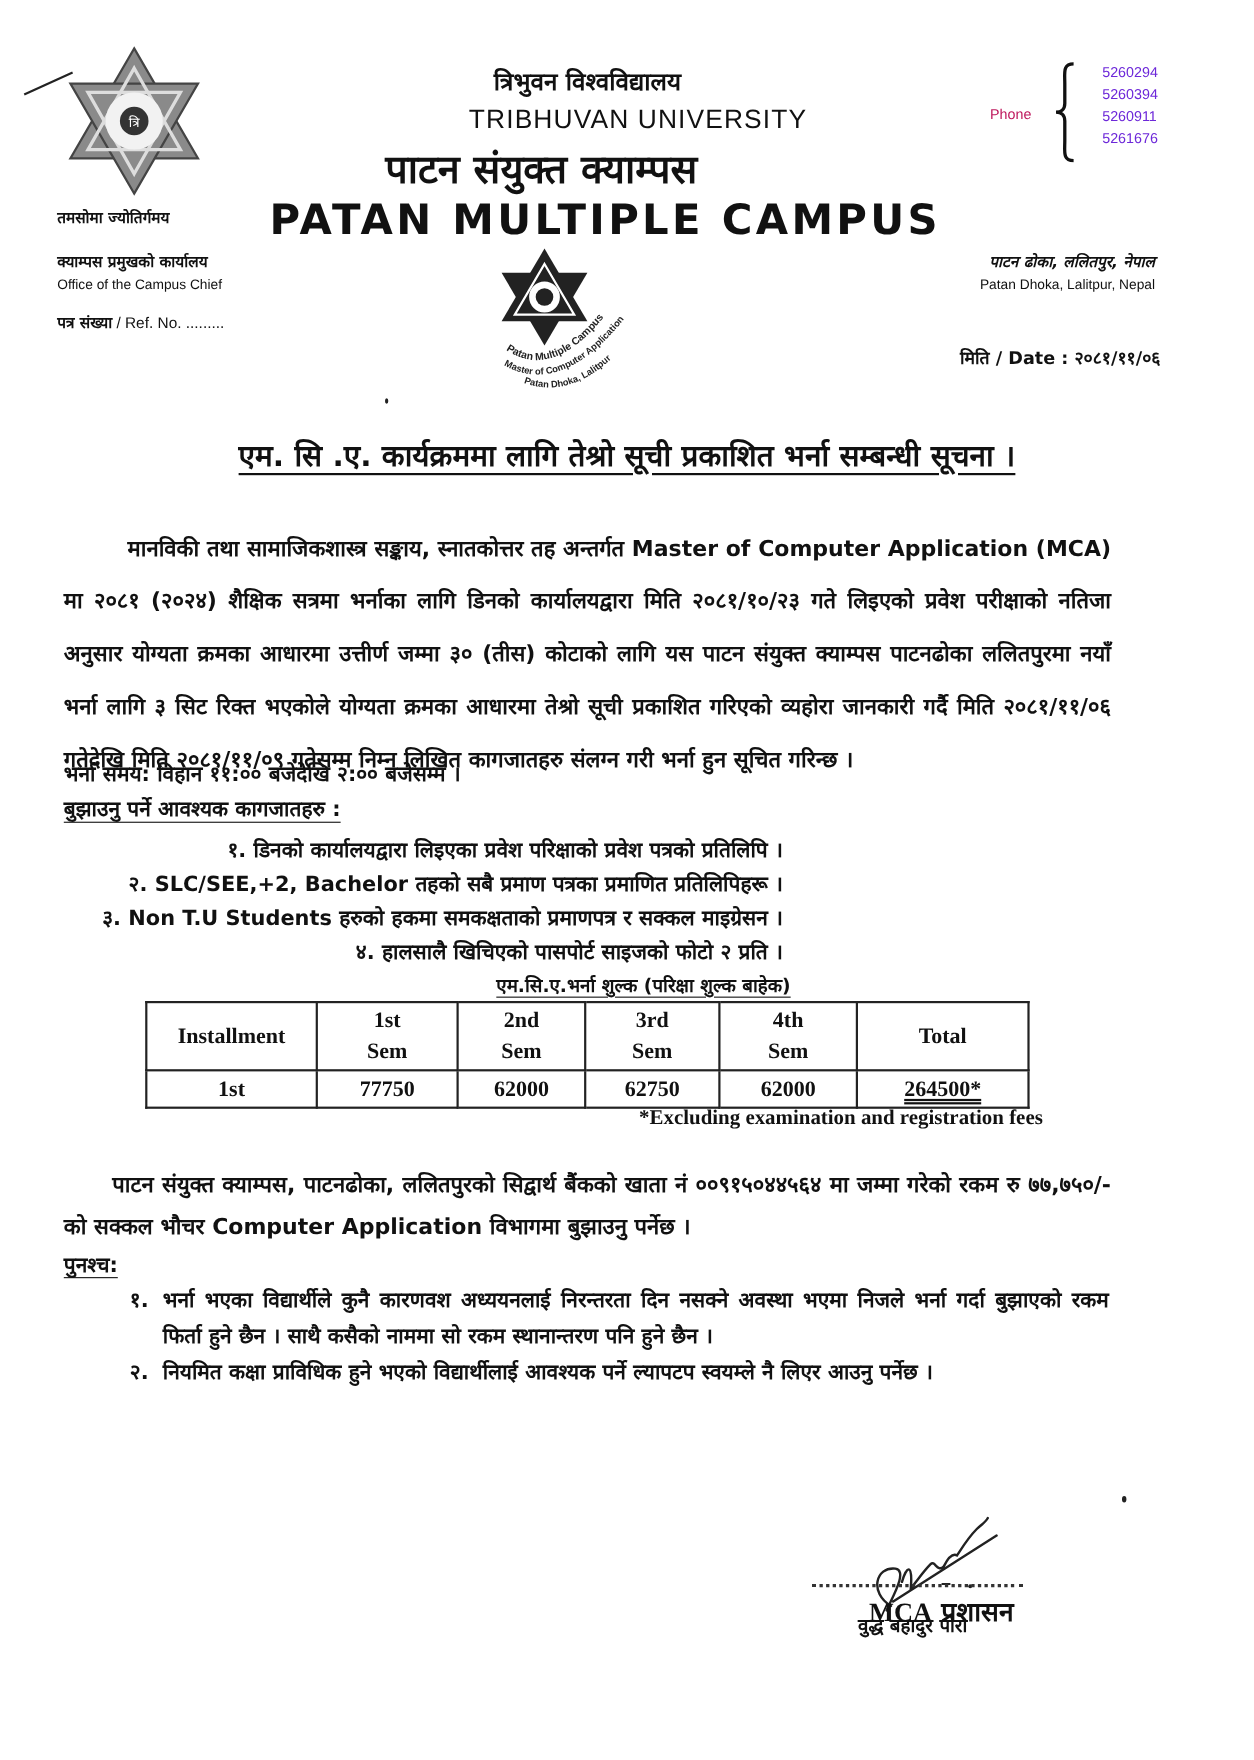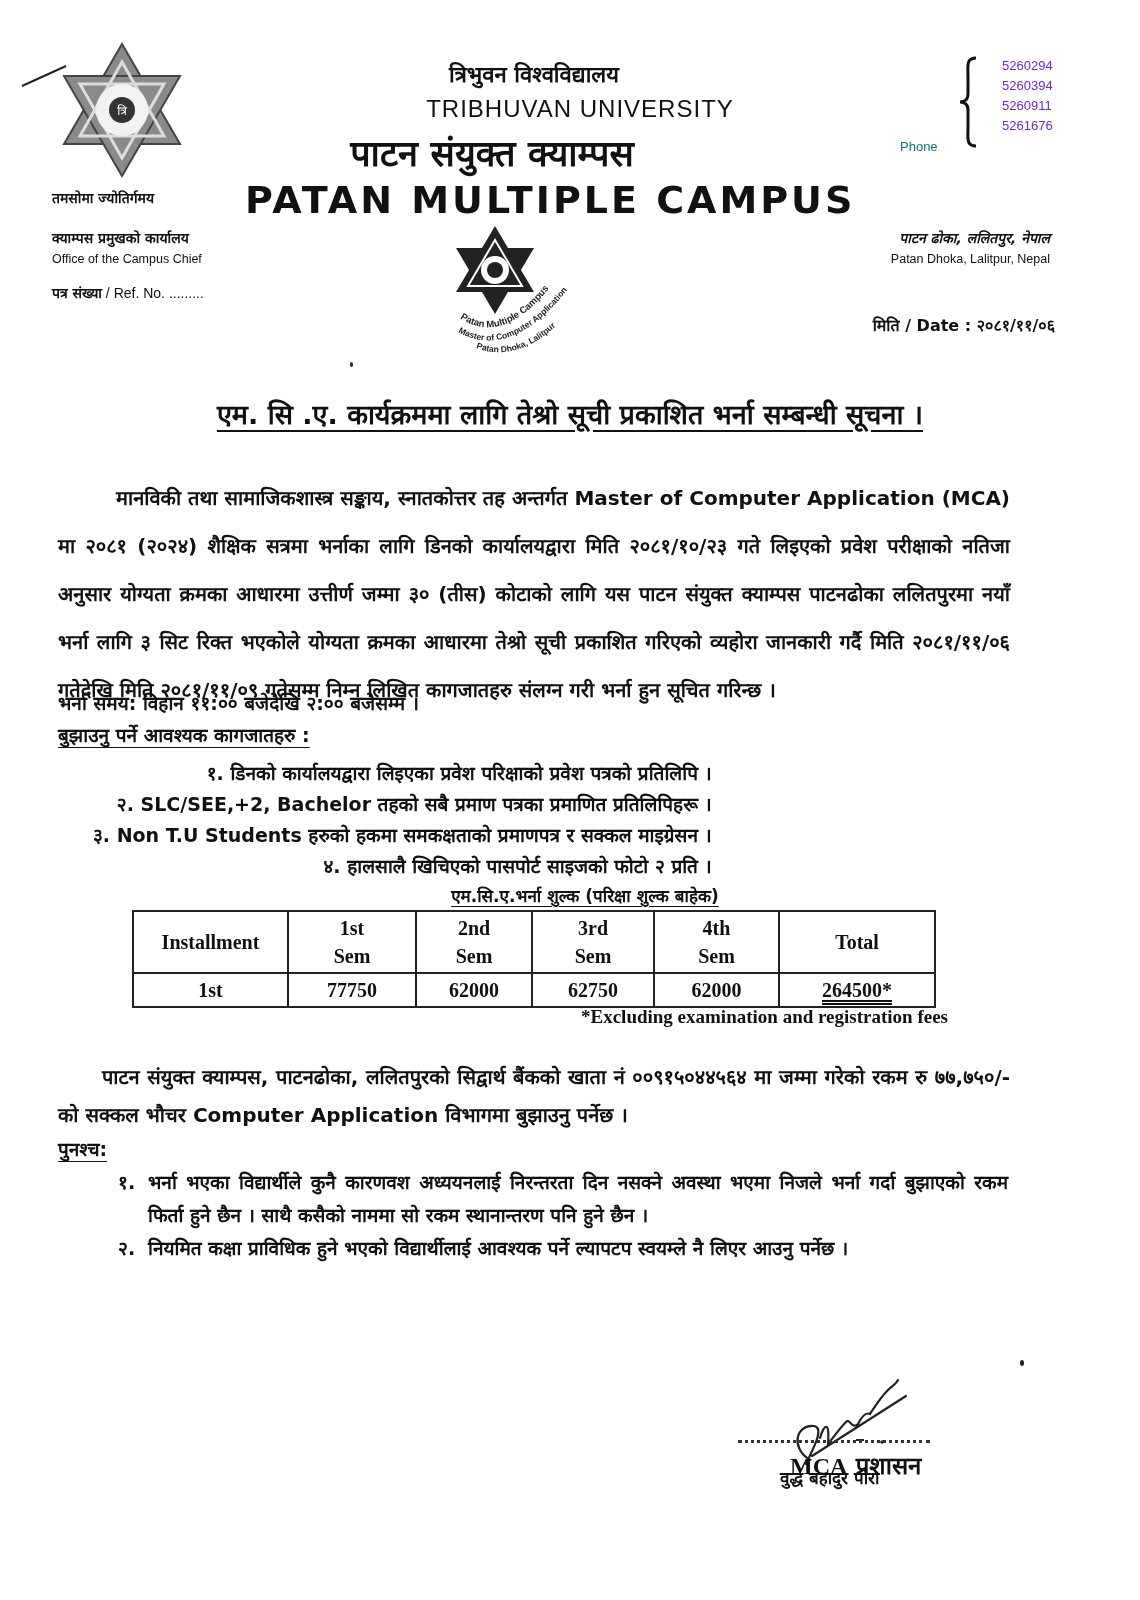"Phone" #phone-label { color: #0f766e -> #be185d; margin-top: 43px -> none }
